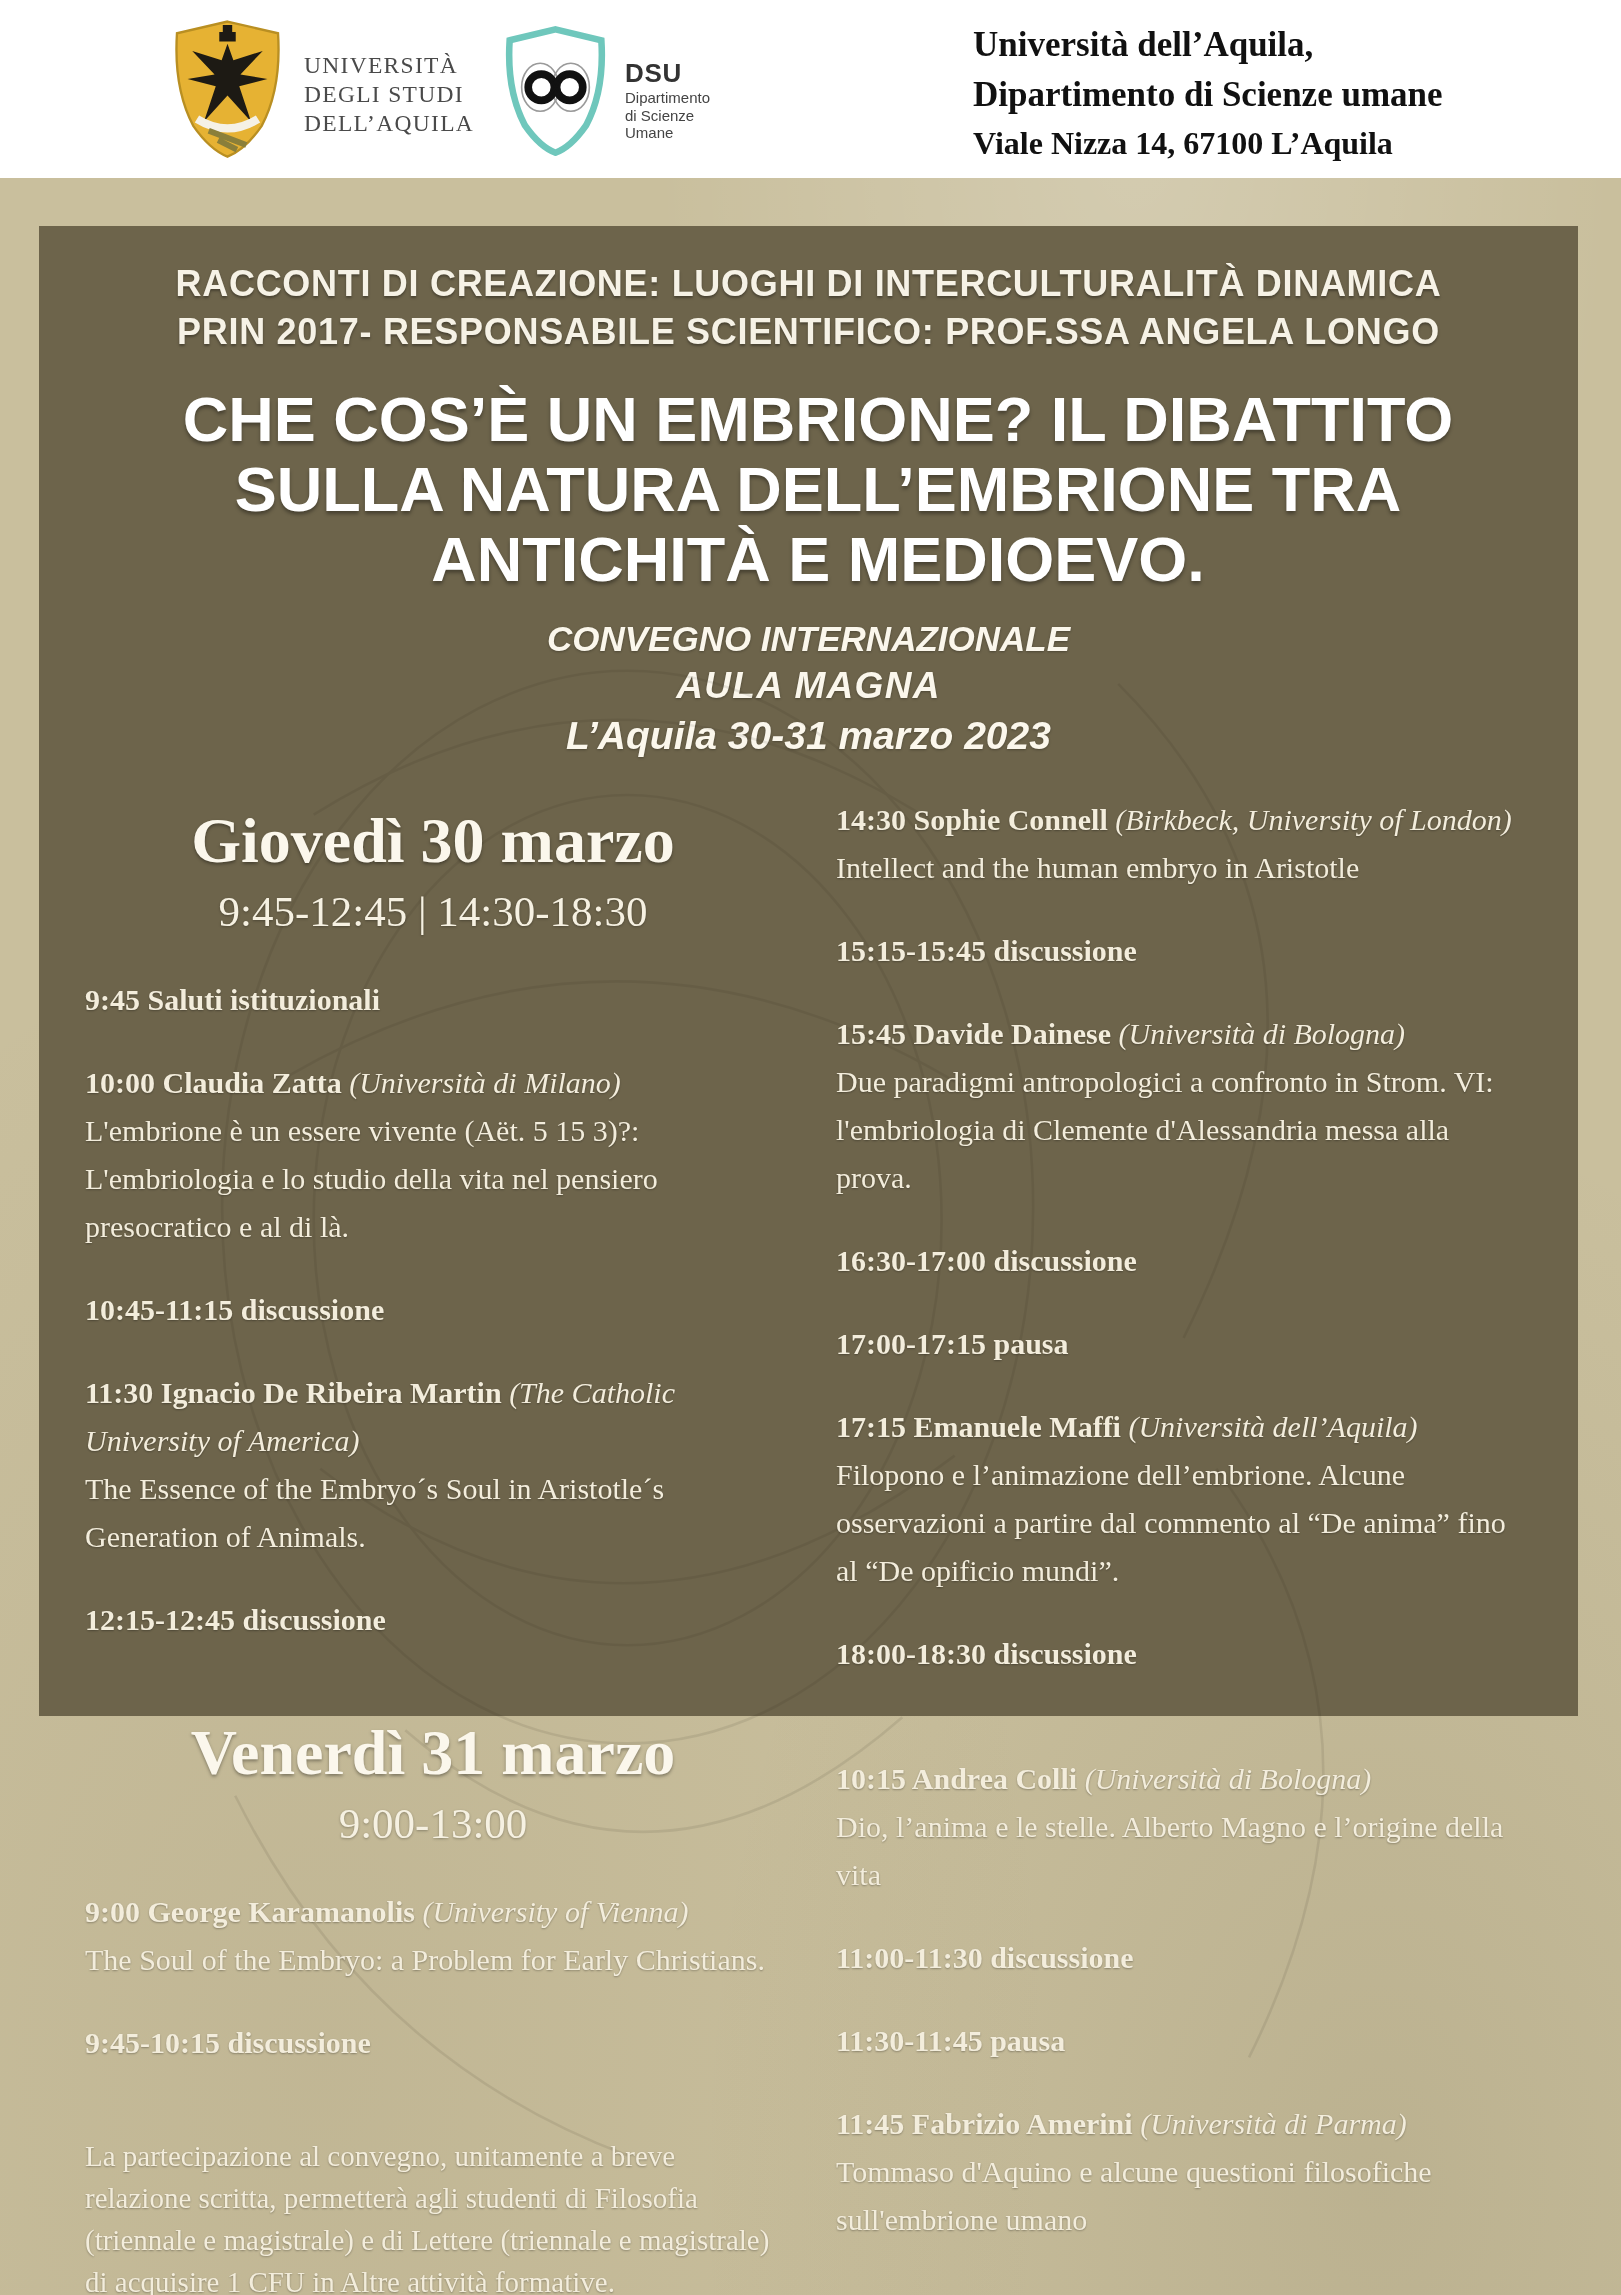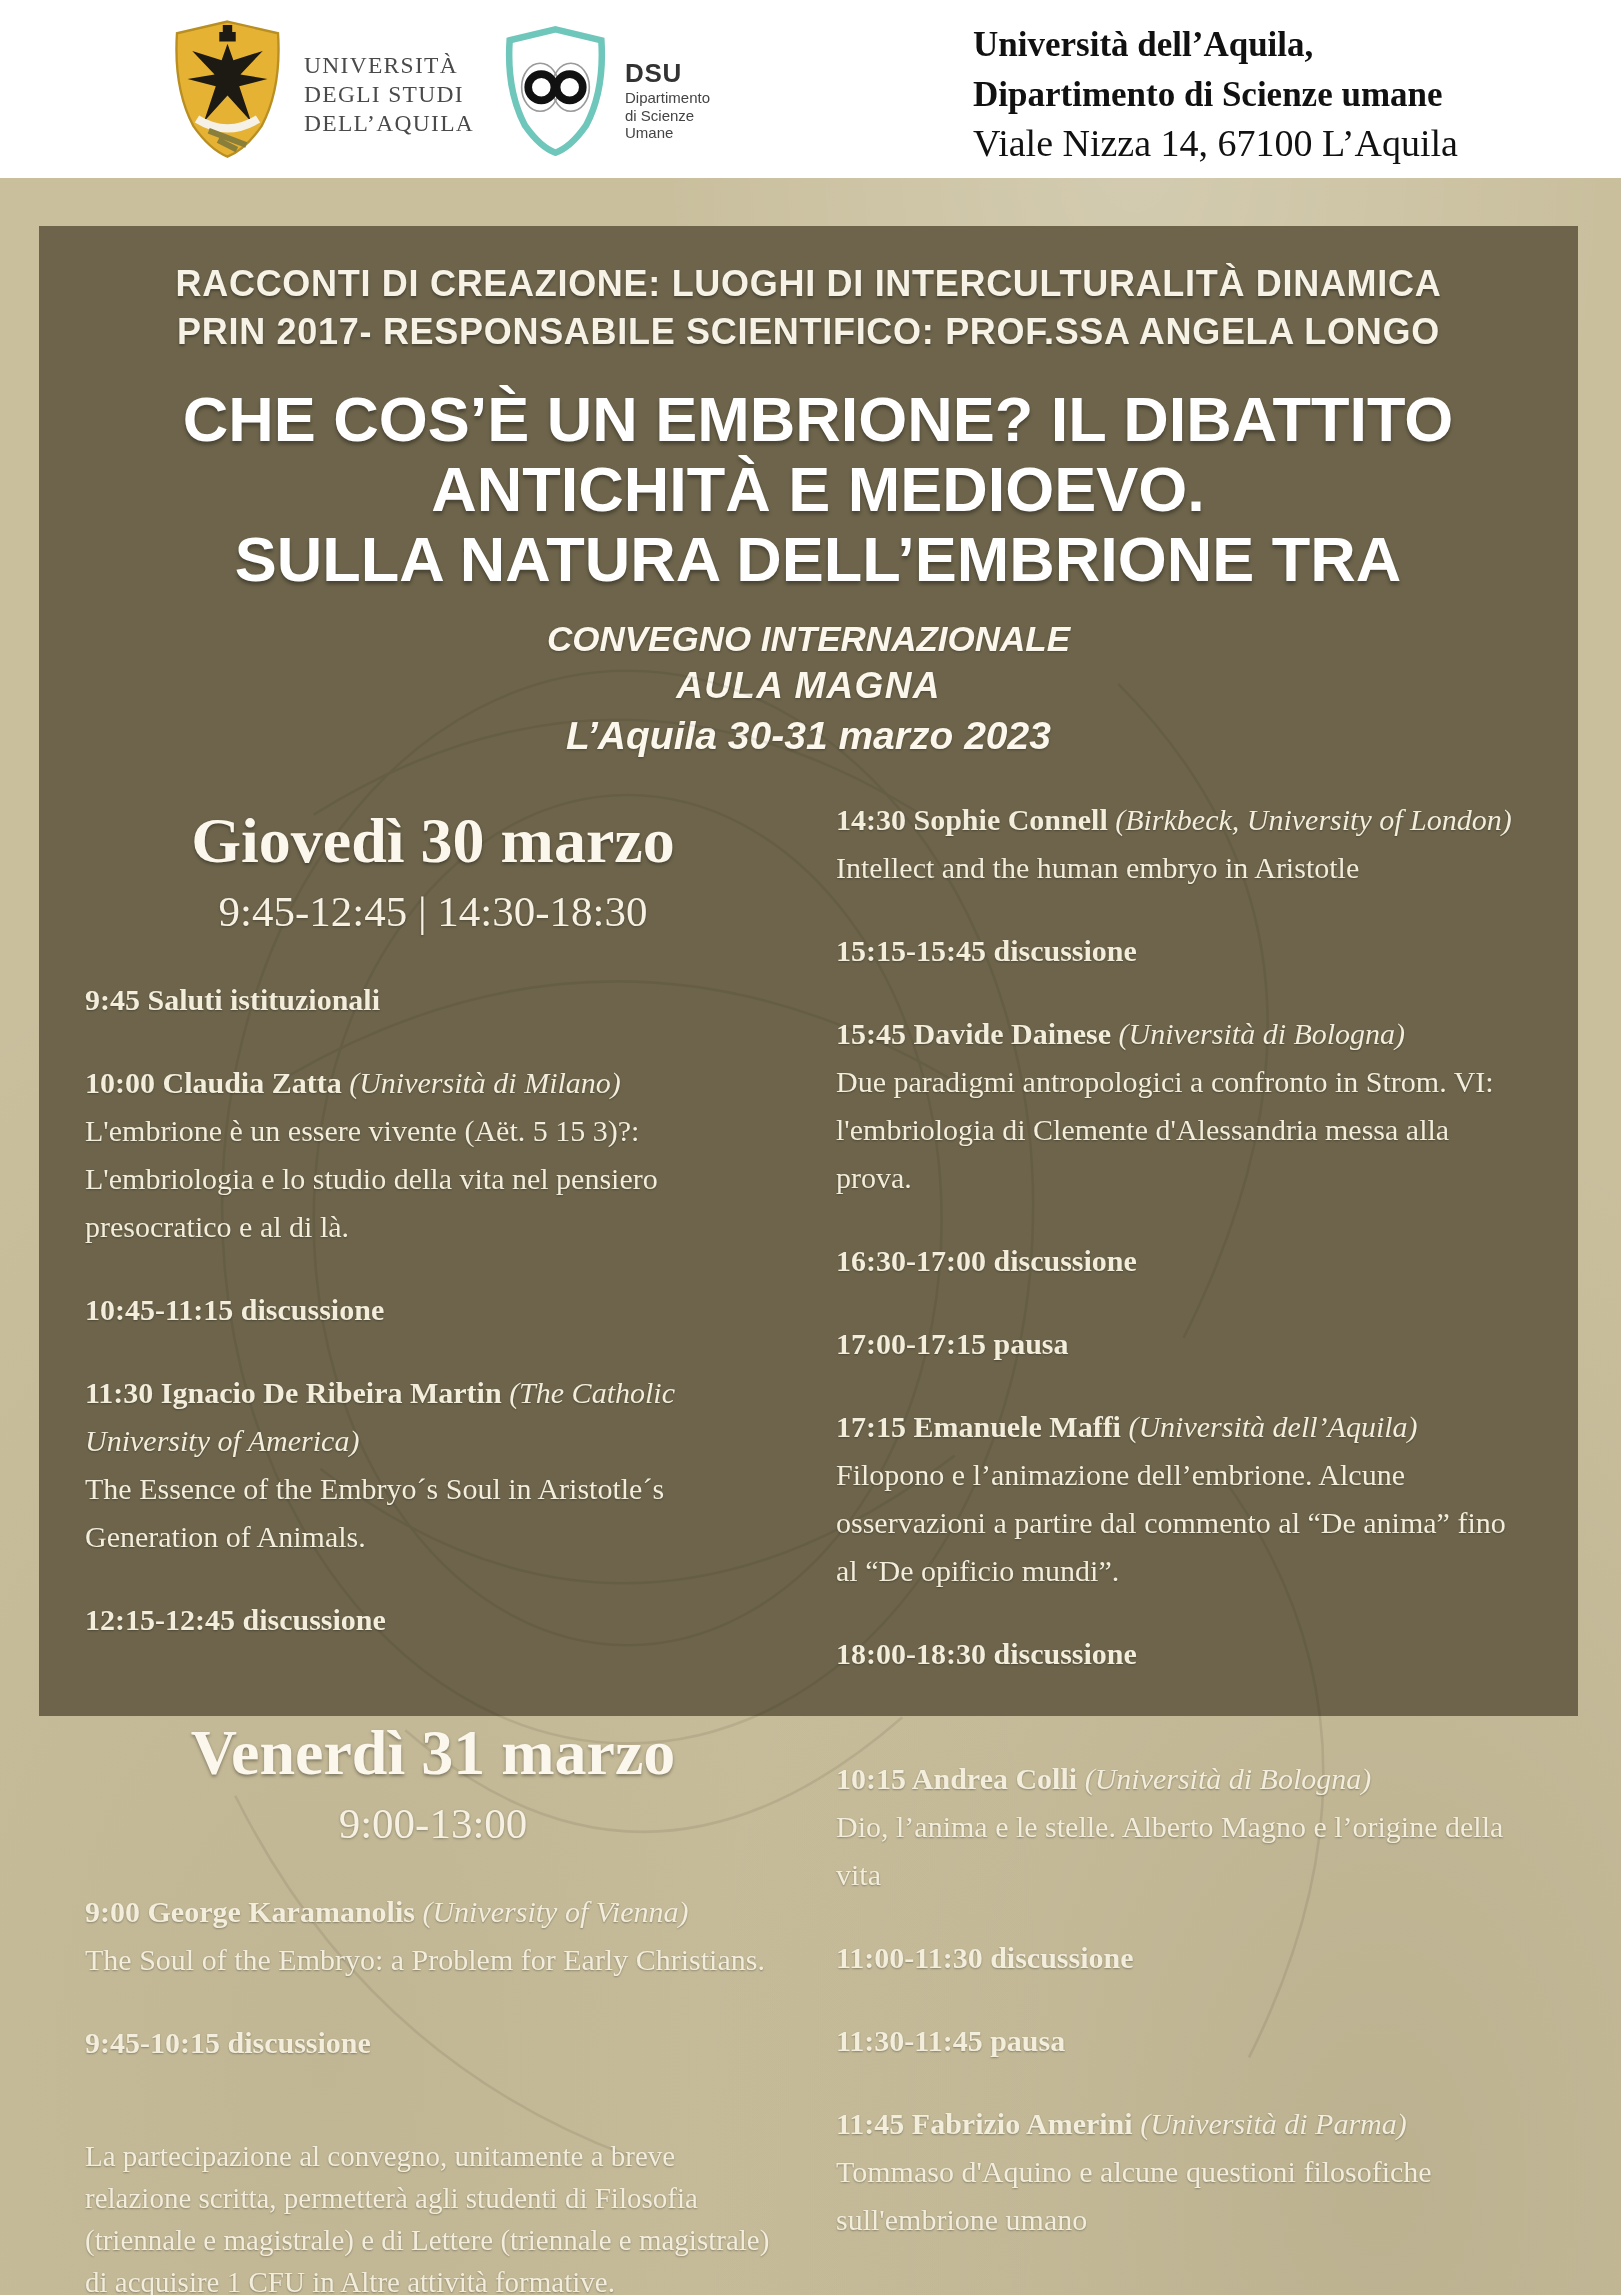"Viale Nizza 14, 67100 L’Aquila" .address .a3 { font-size: 38px -> 32px; font-weight: 400 -> 700; text-align: right -> none }
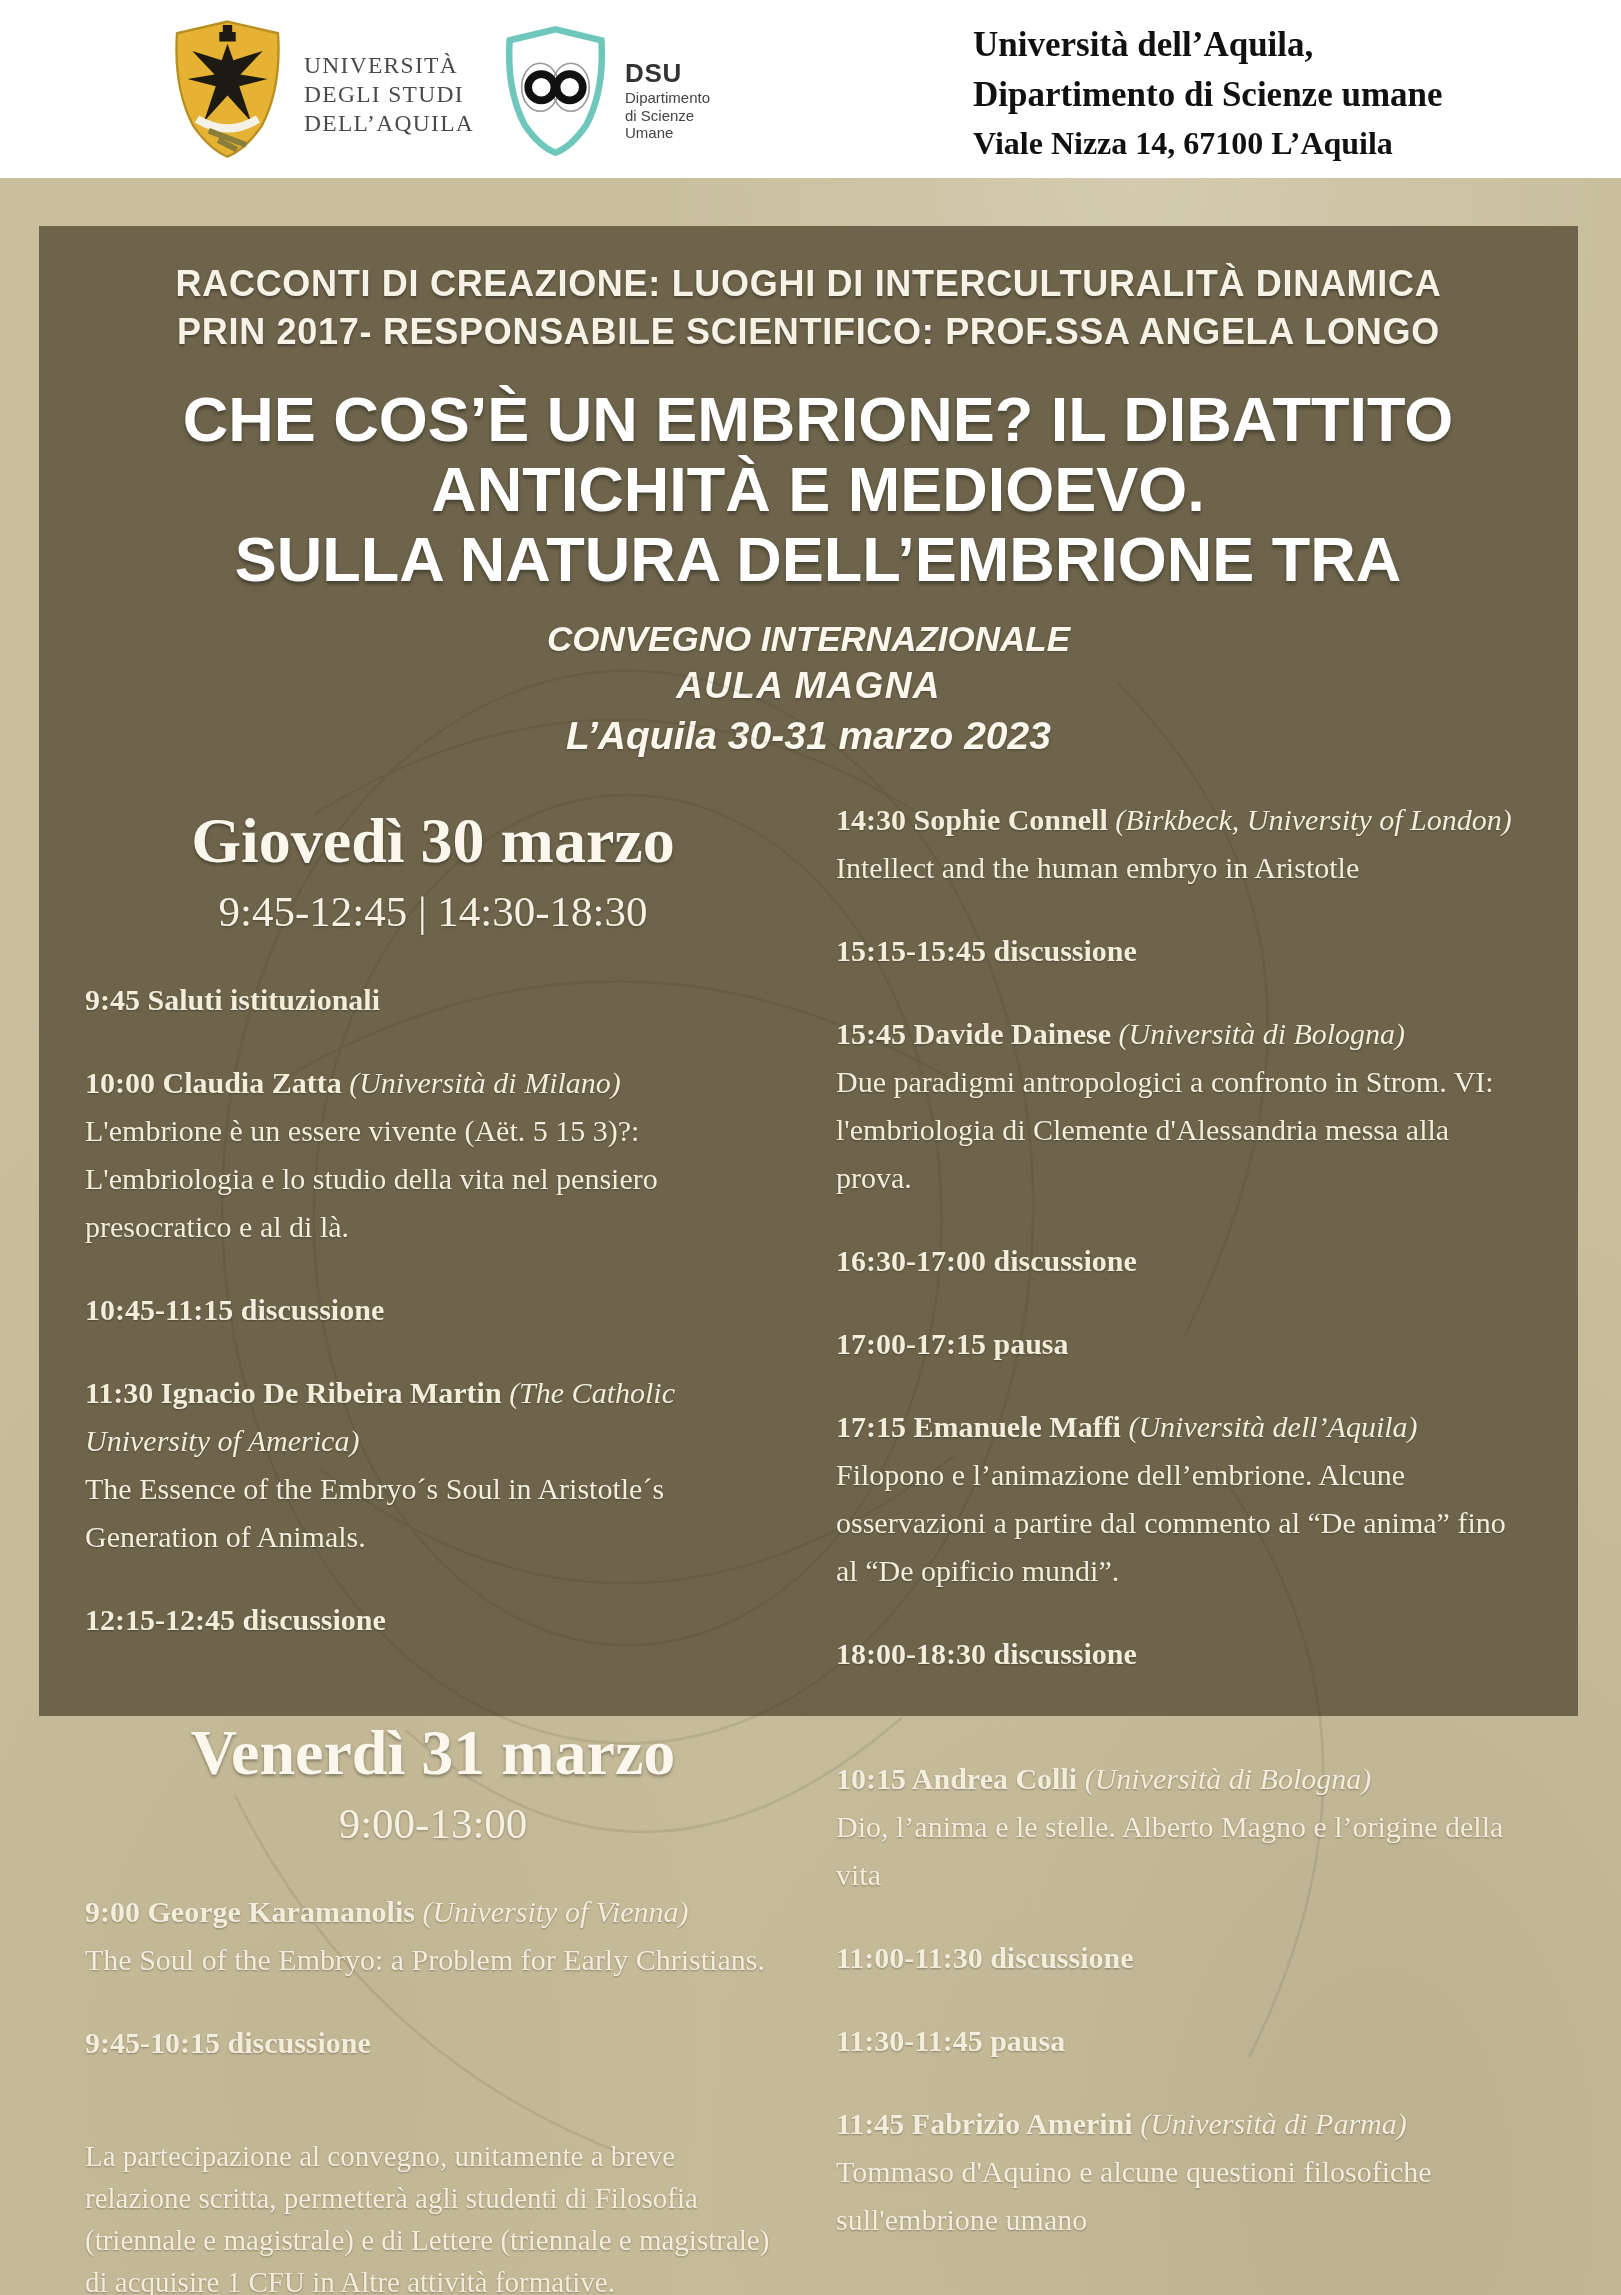"ANTICHITÀ E MEDIOEVO." div { order: before "SULLA NATURA DELL’EMBRIONE TRA" -> after "SULLA NATURA DELL’EMBRIONE TRA" }
